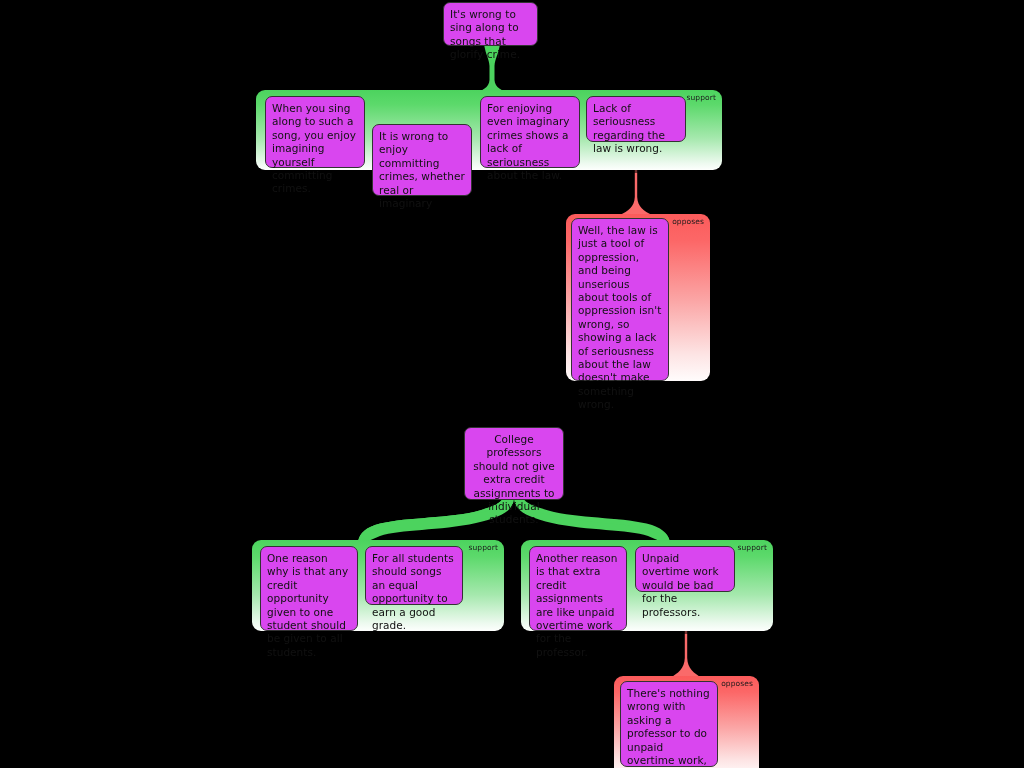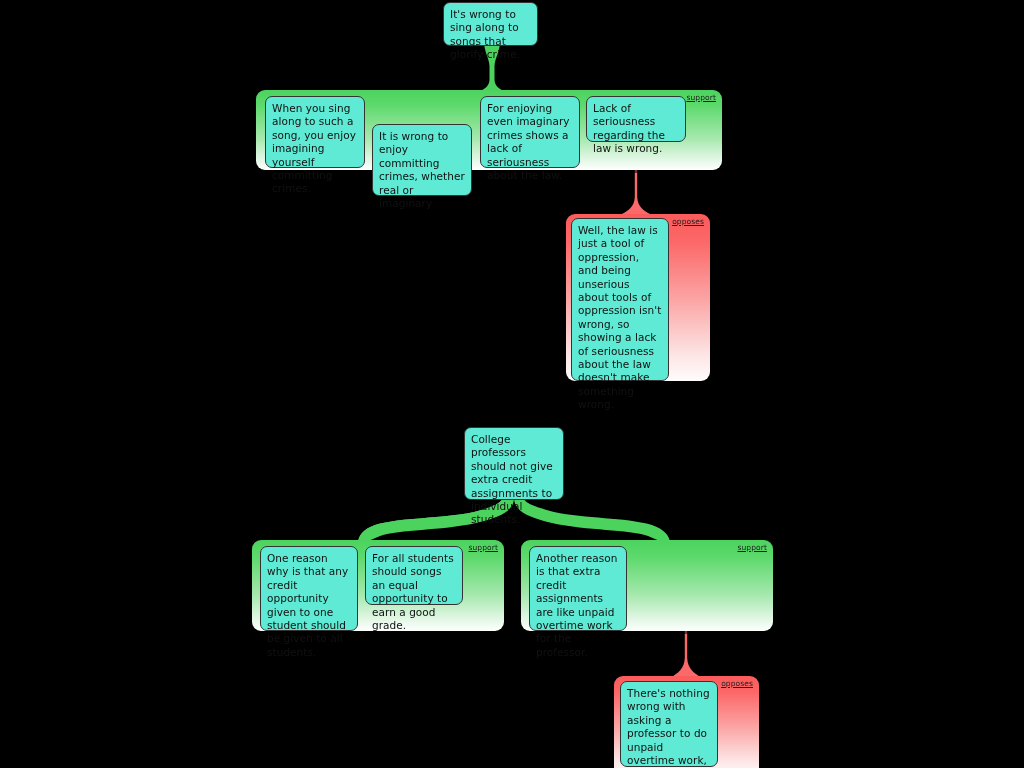"It's wrong to sing along" .node { background: #5eead4 -> #d946ef }
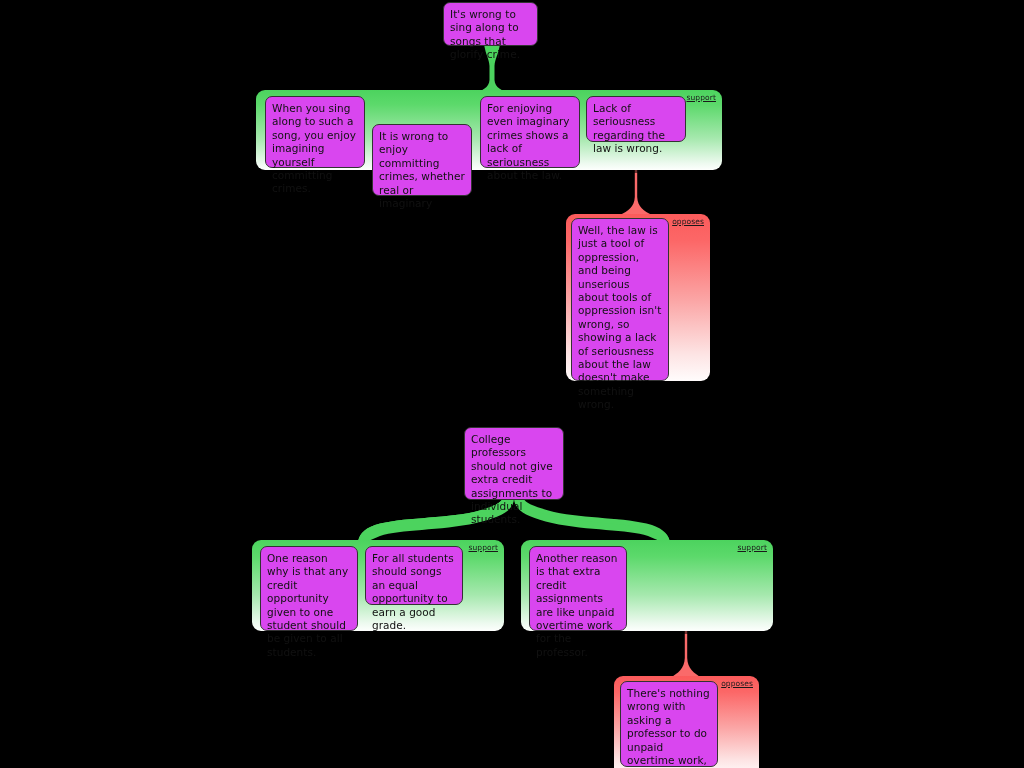"support" .panel-label { text-decoration: underline -> none }
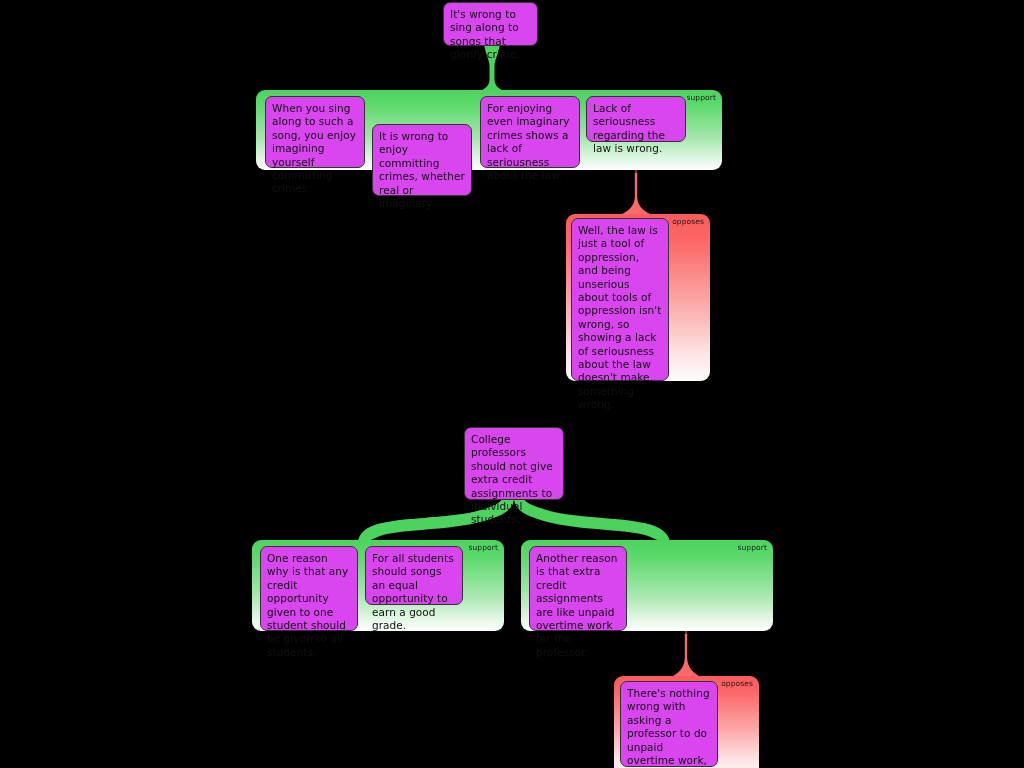"College professors should not give" div.node { text-align: none -> center }
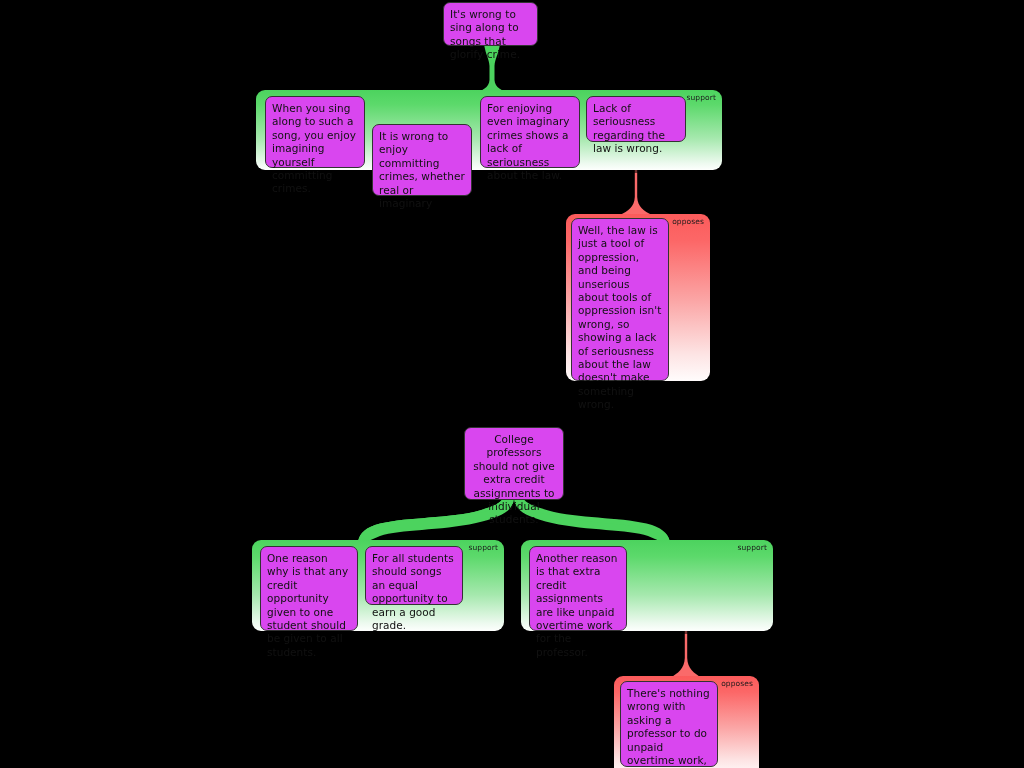"Unpaid overtime work would be" div.node { html: none -> <div>Unpaid overtime work would be bad for the professors.</div> }
